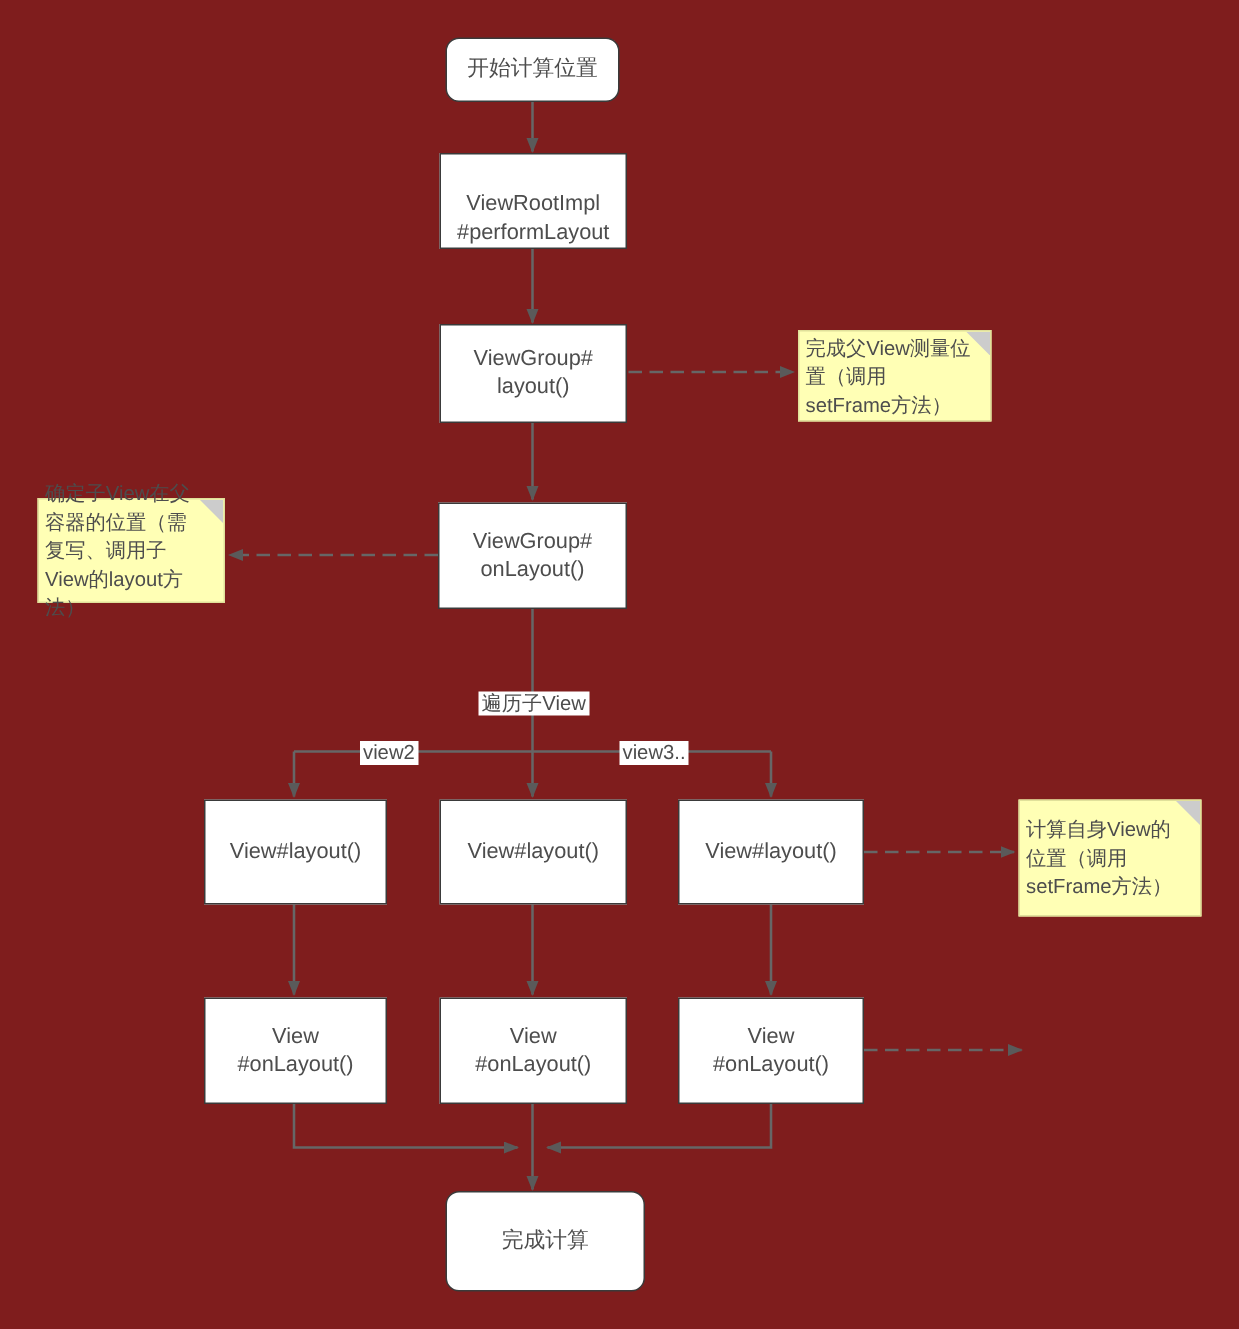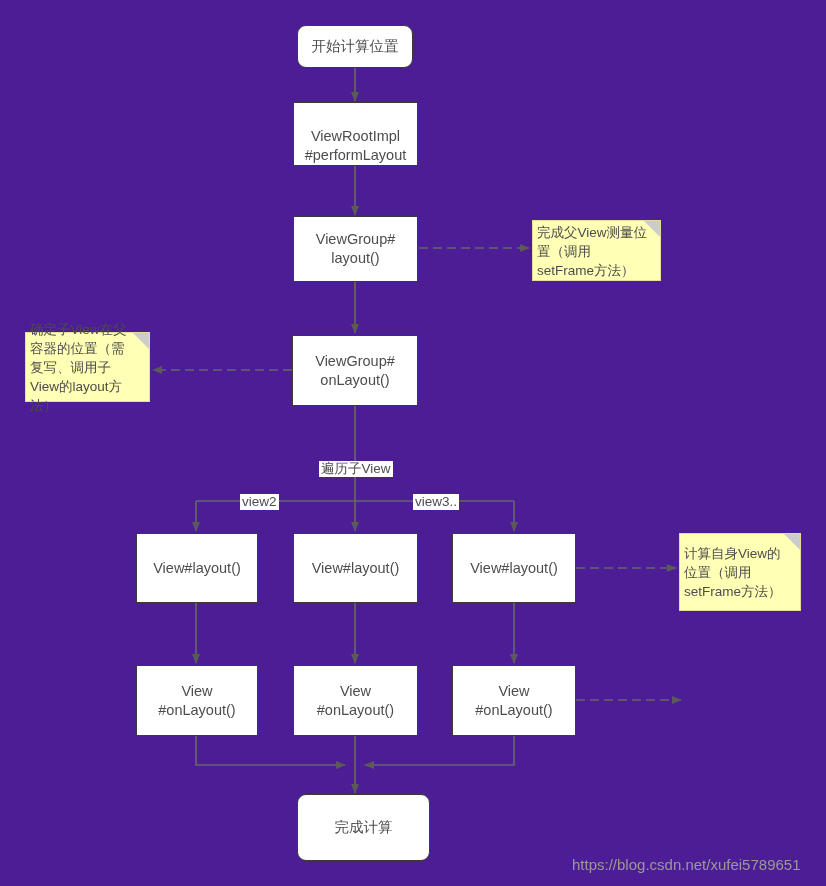"开始计算位置" #canvas { background: #4c1d95 -> #7f1d1d }
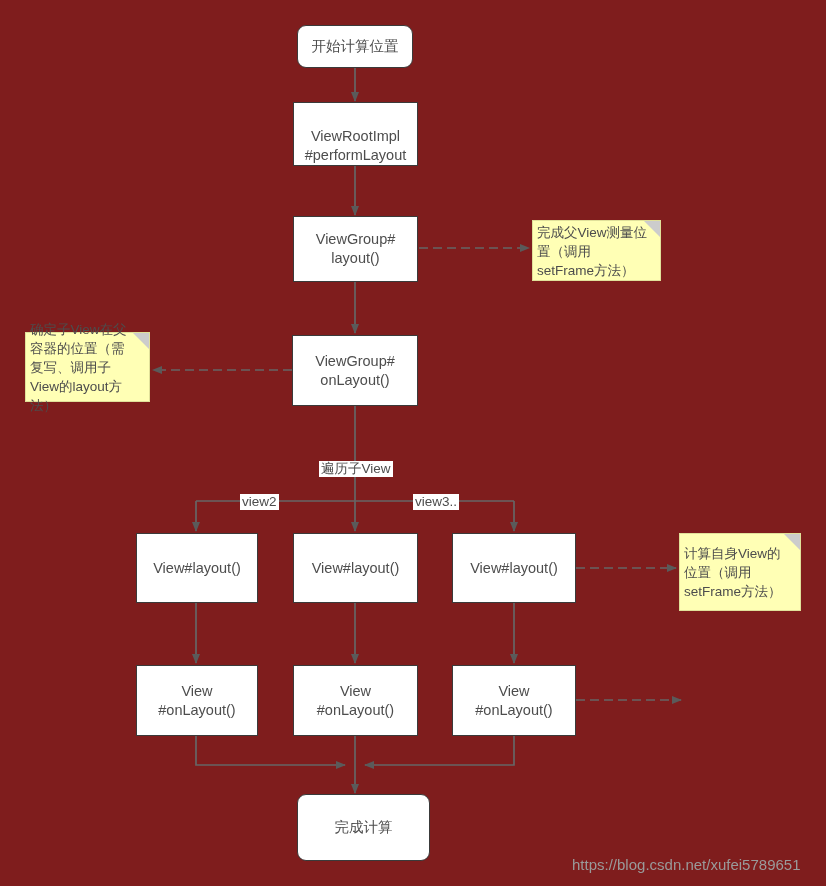"https://blog.csdn.net/xufei5789651" div.watermark { html: <div> <span>https://blog.csdn.net/xufei5789651</span> </div> -> none }
